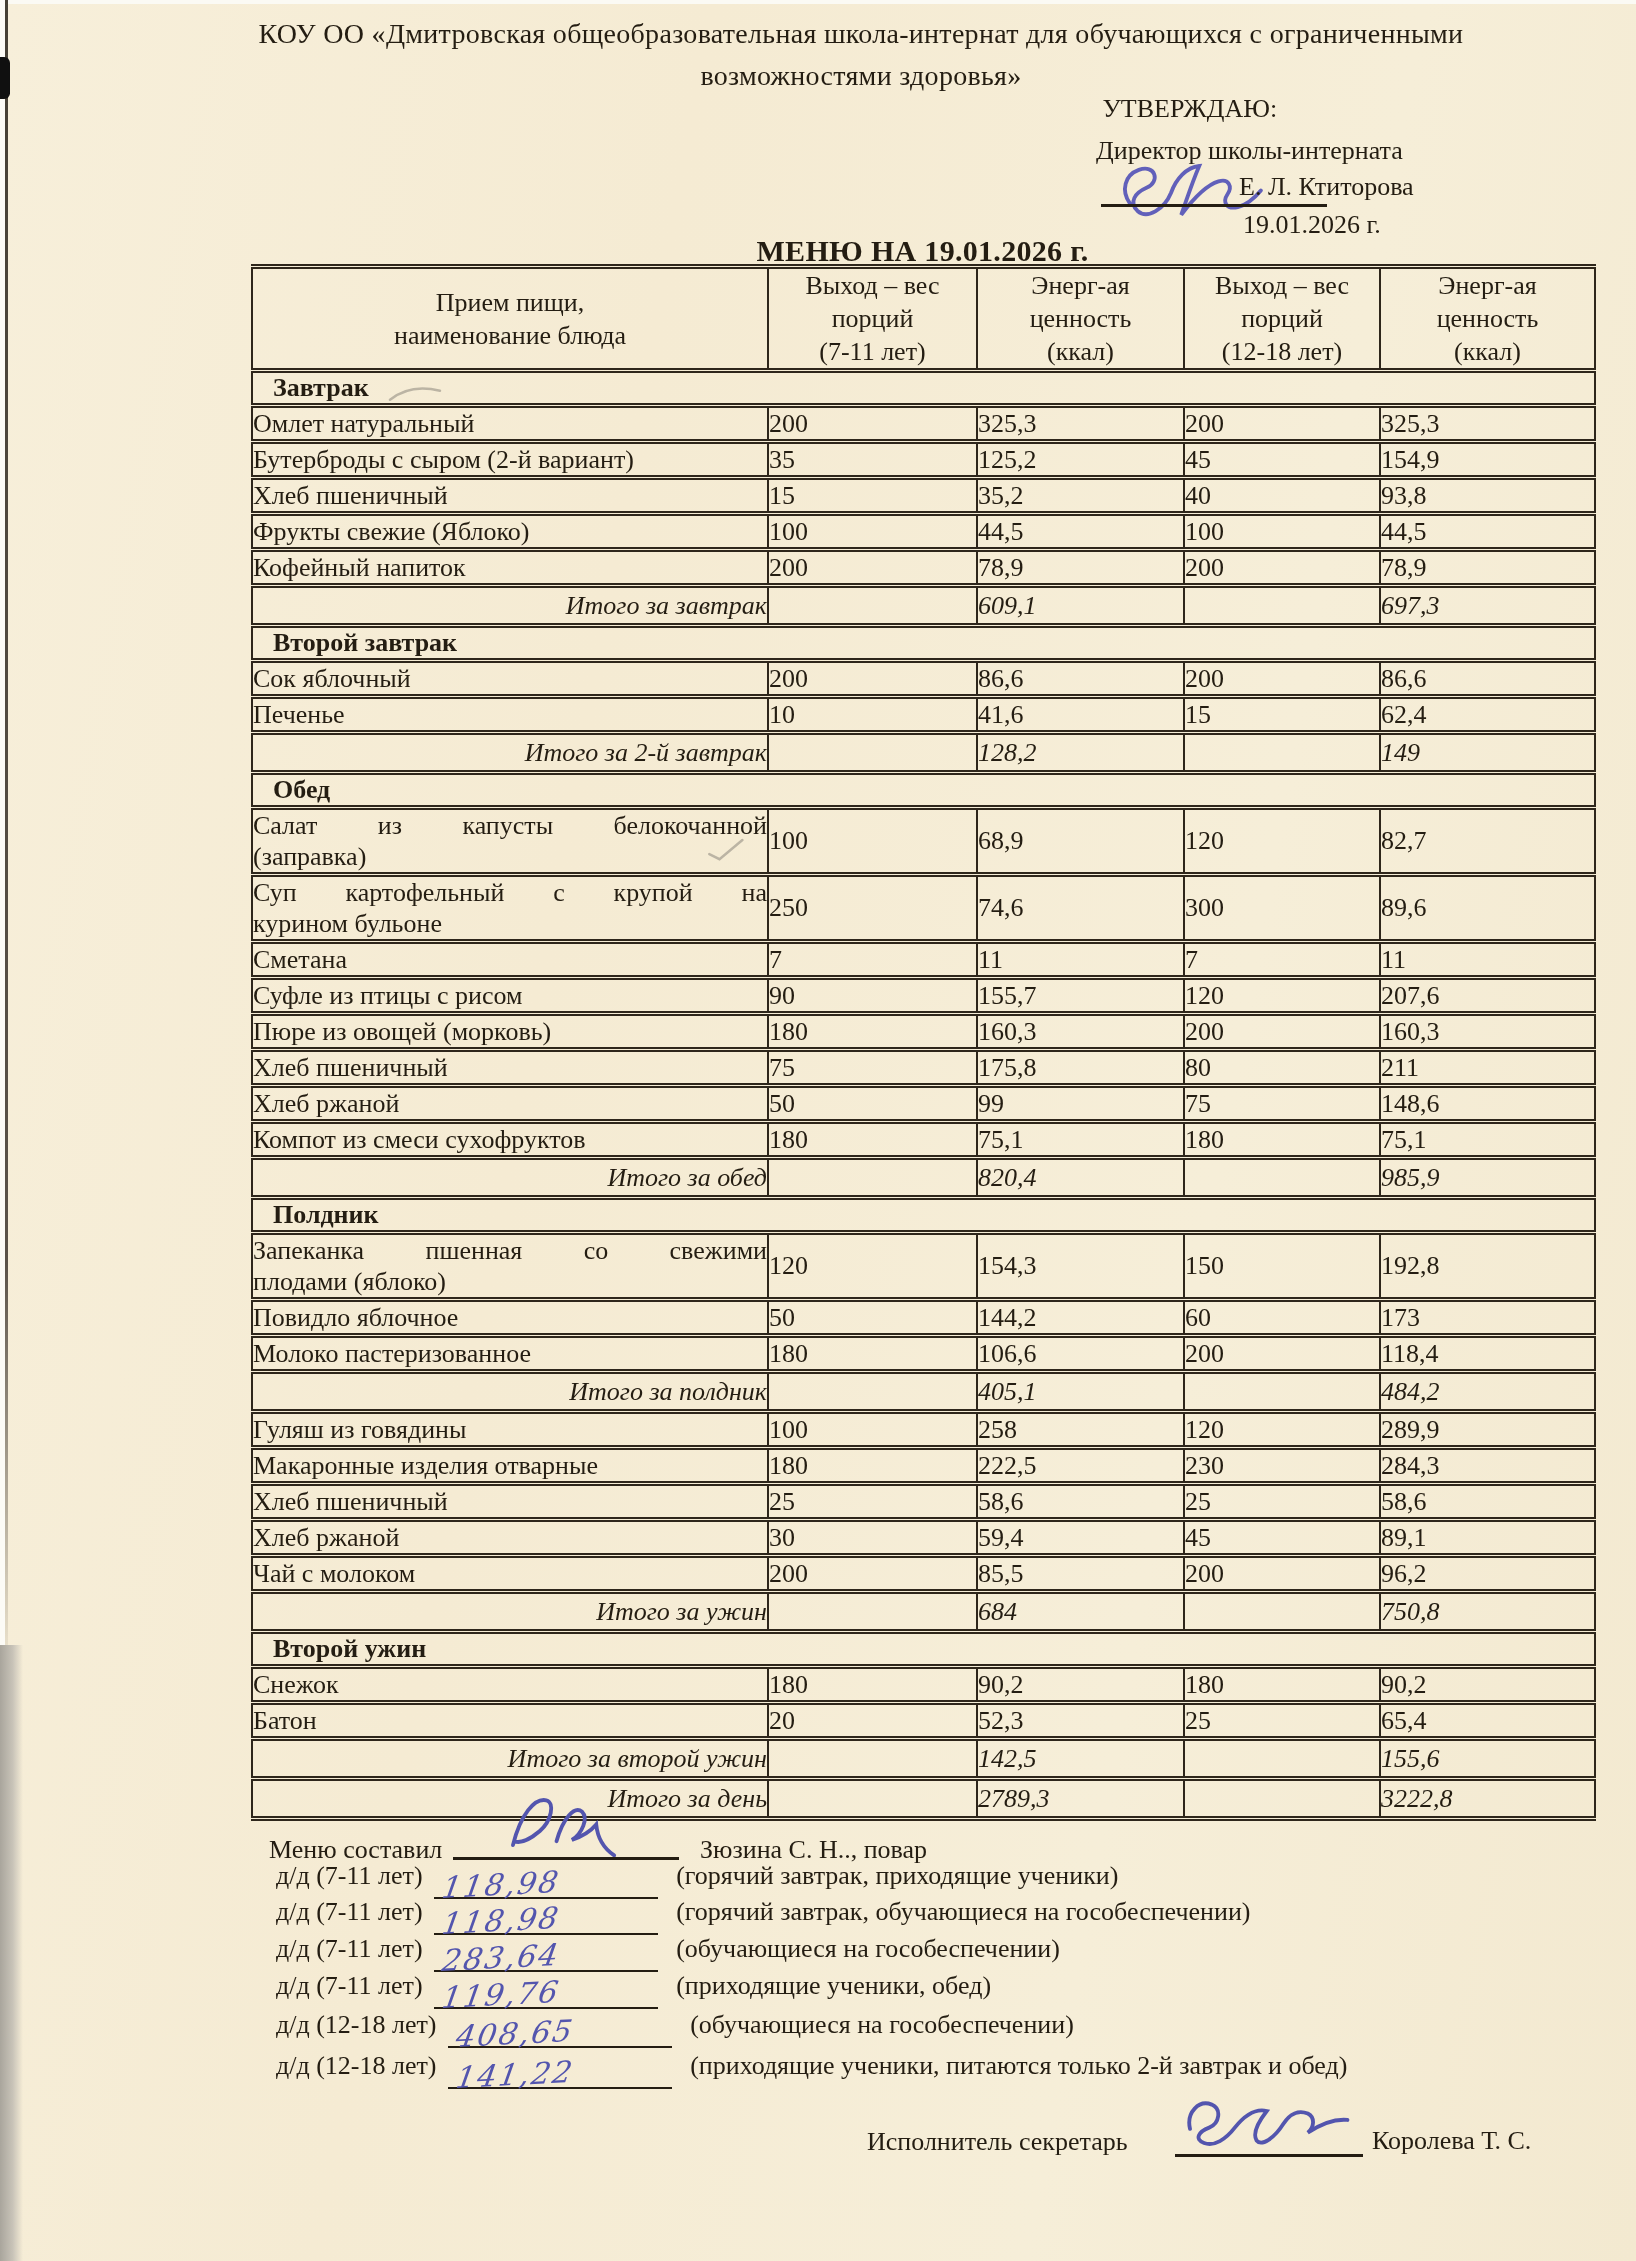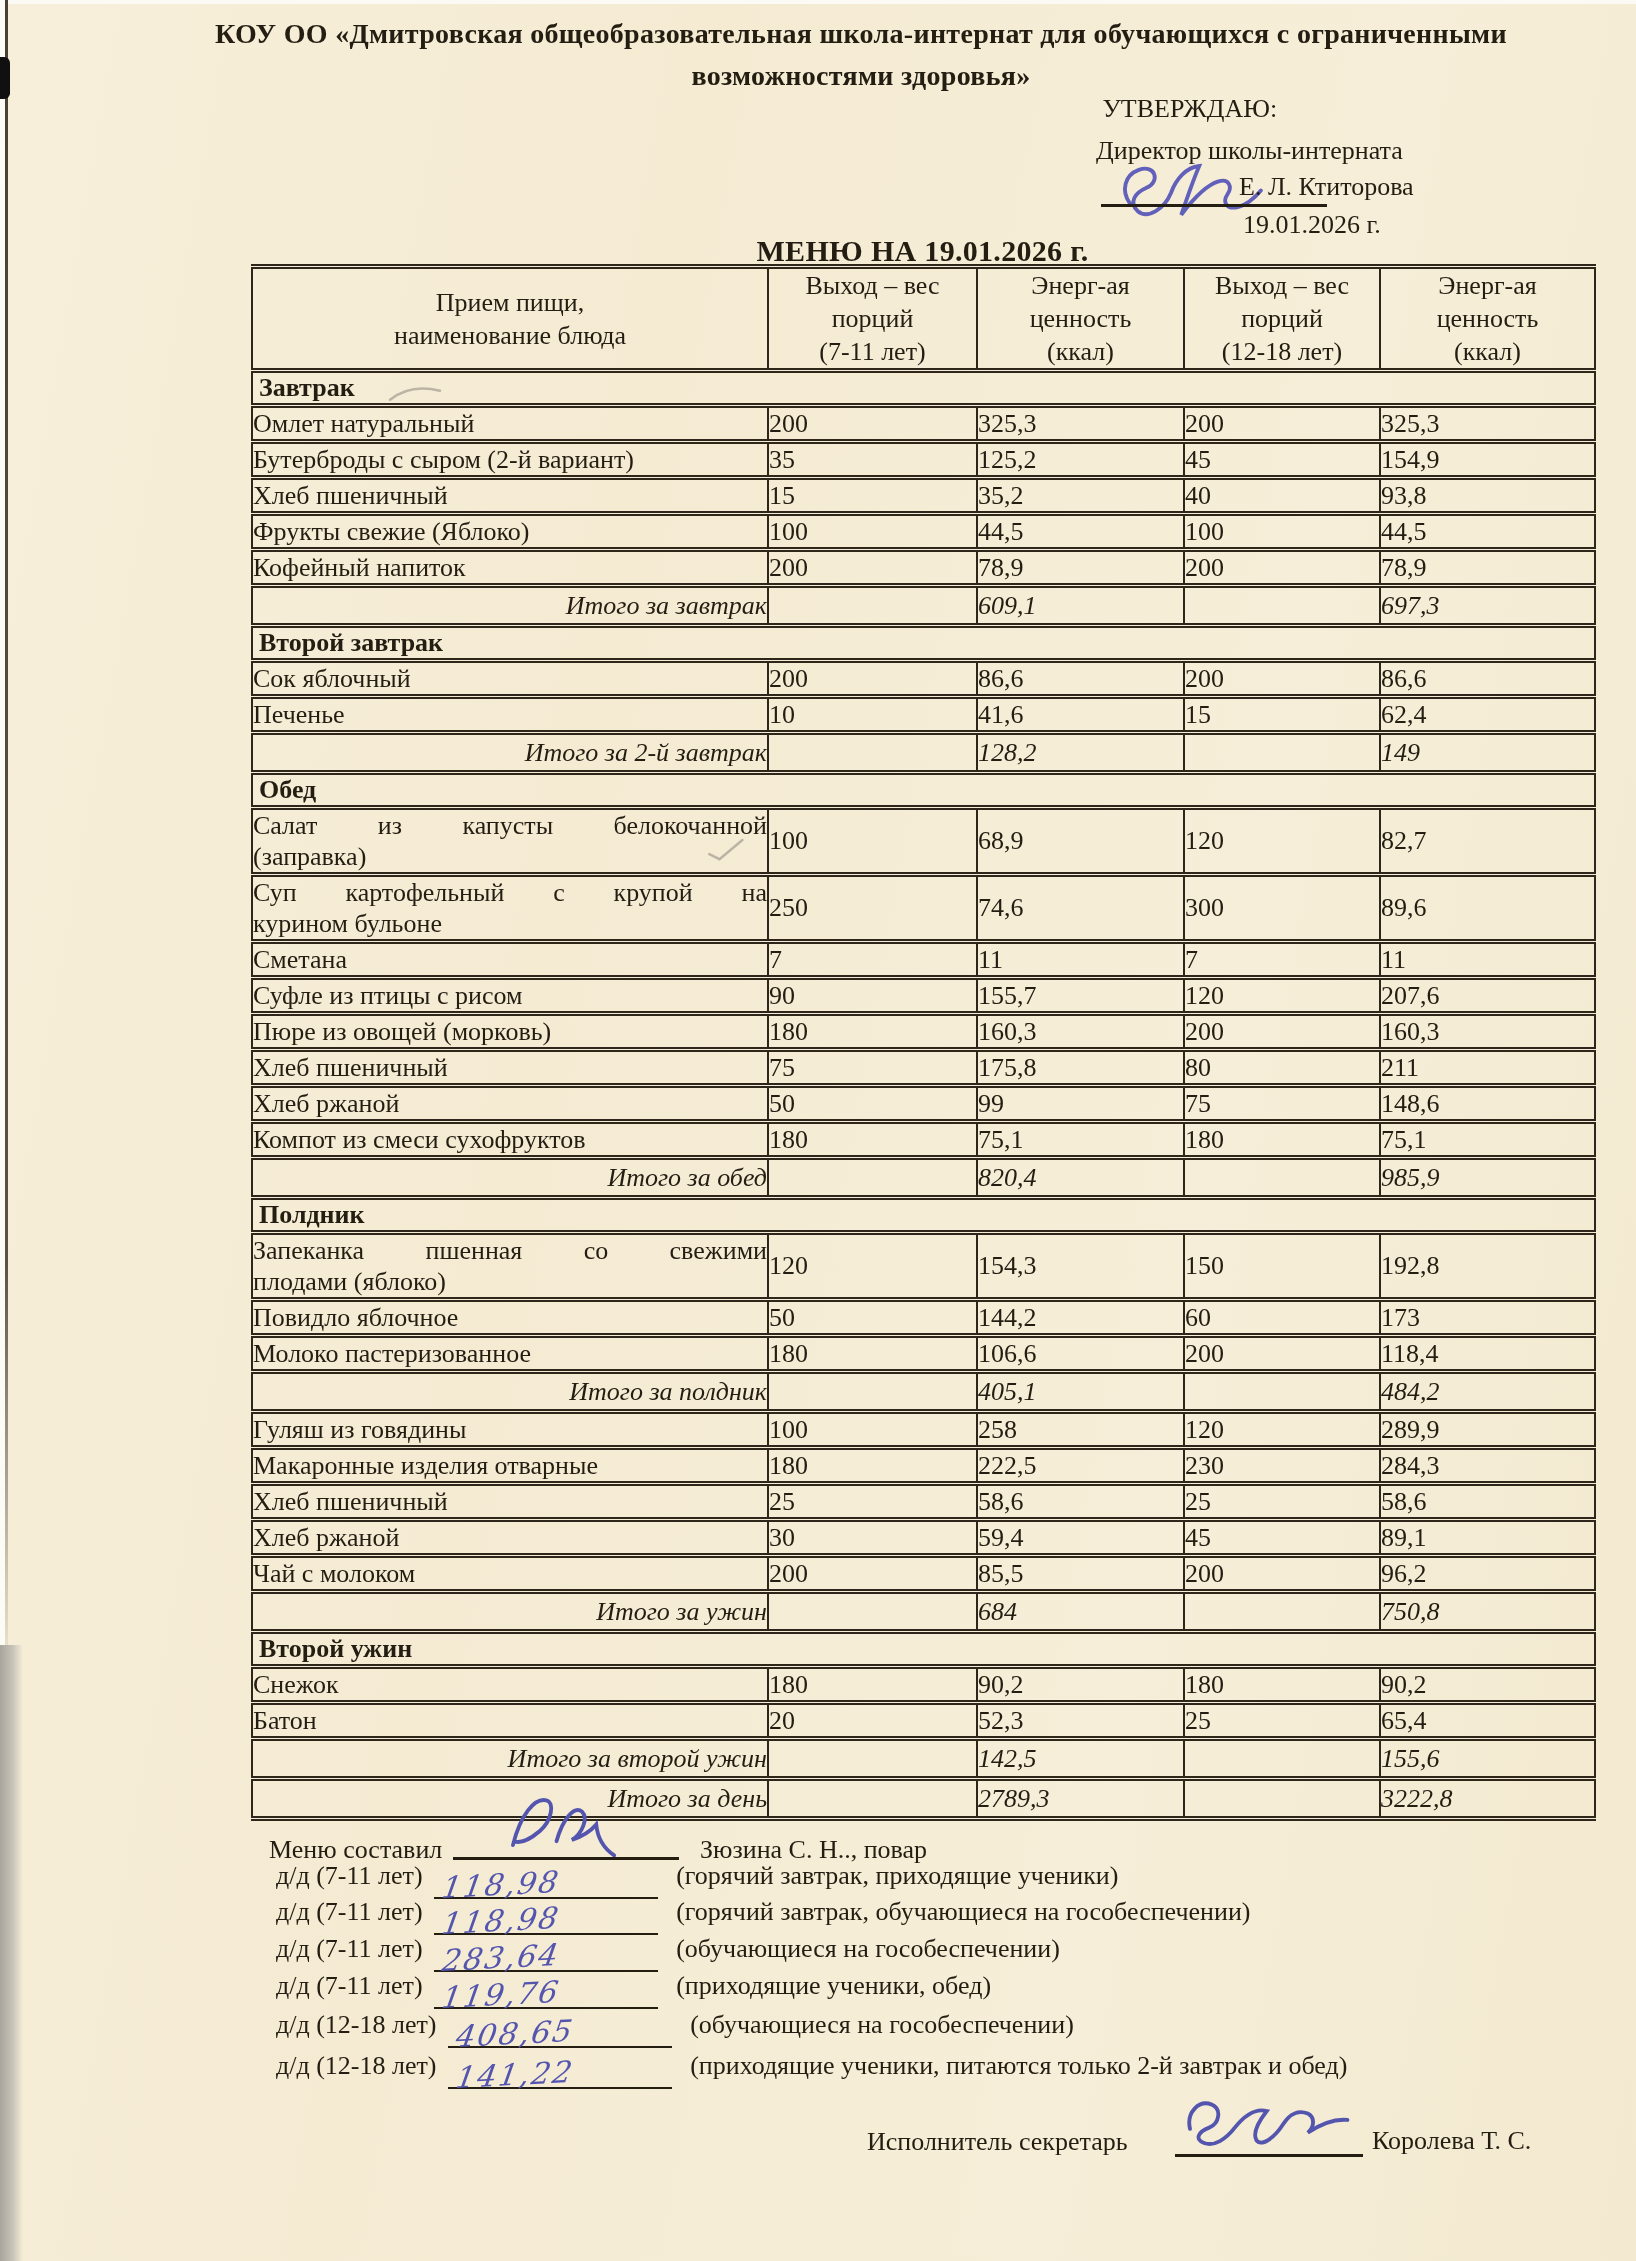"КОУ ОО «Дмитровская общеобразовательная" .org { font-weight: bold -> none }
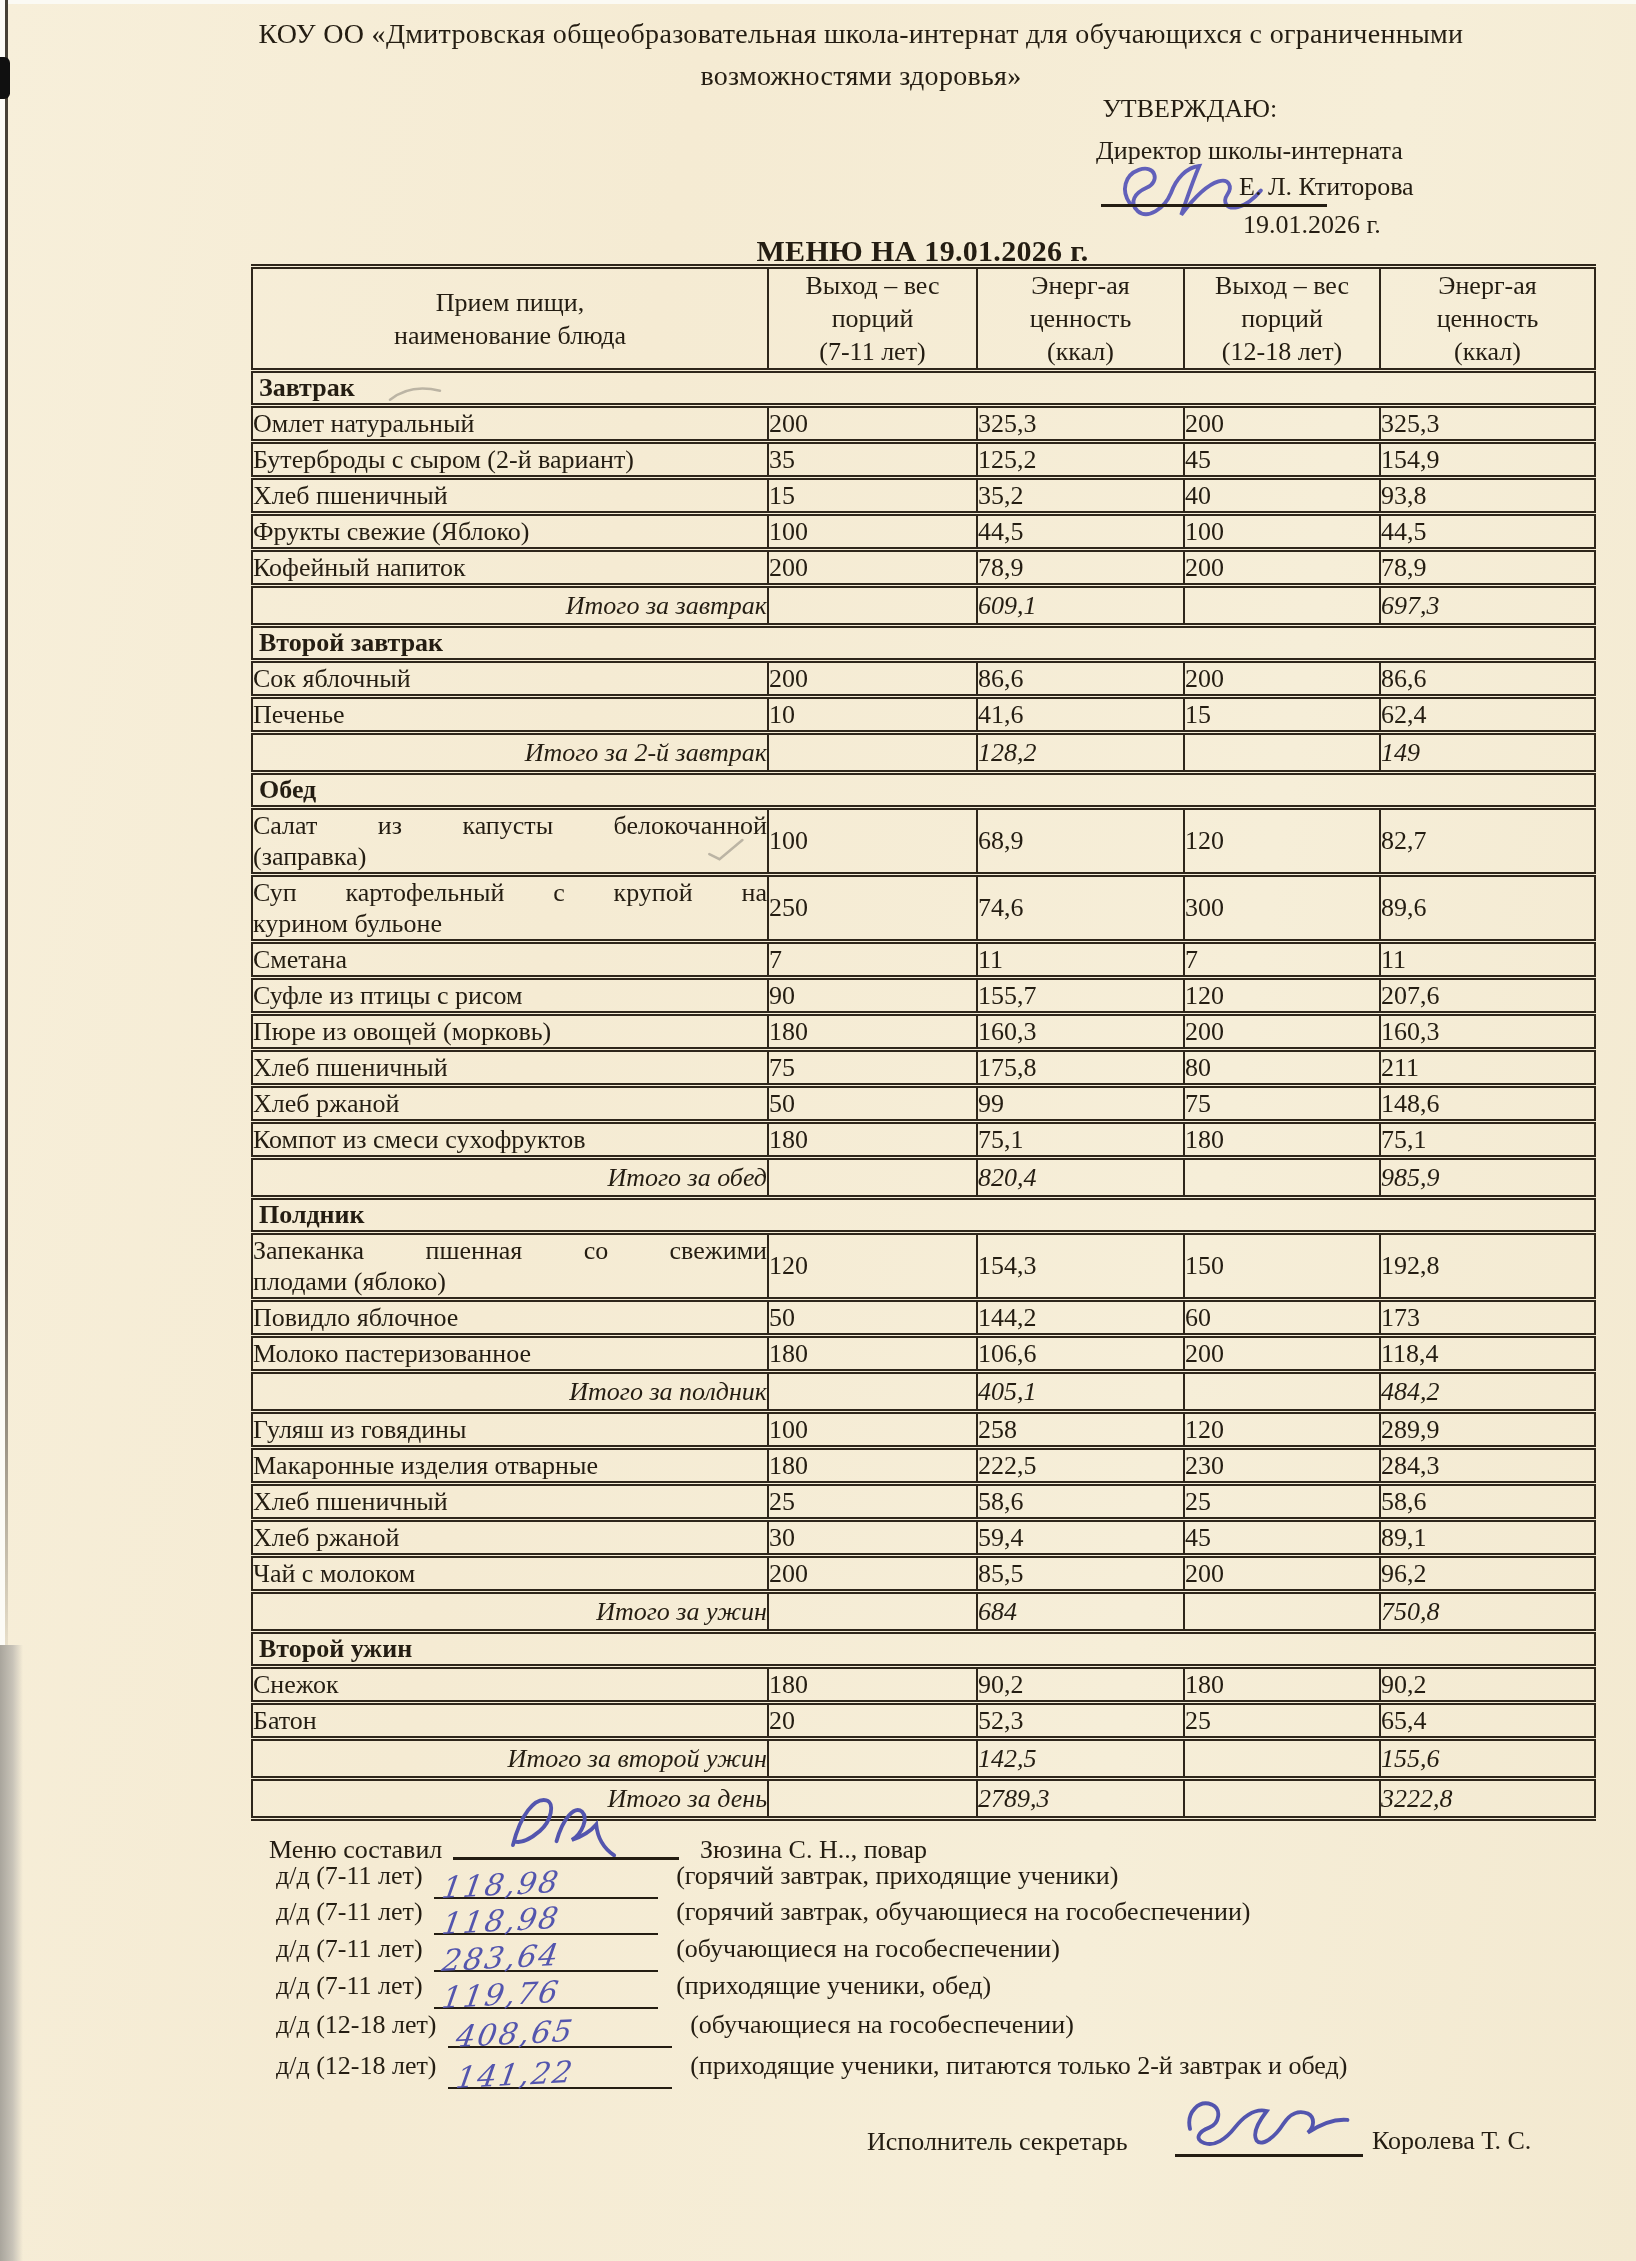"Завтрак" tr.row-section td { padding-left: 6px -> 20px }
